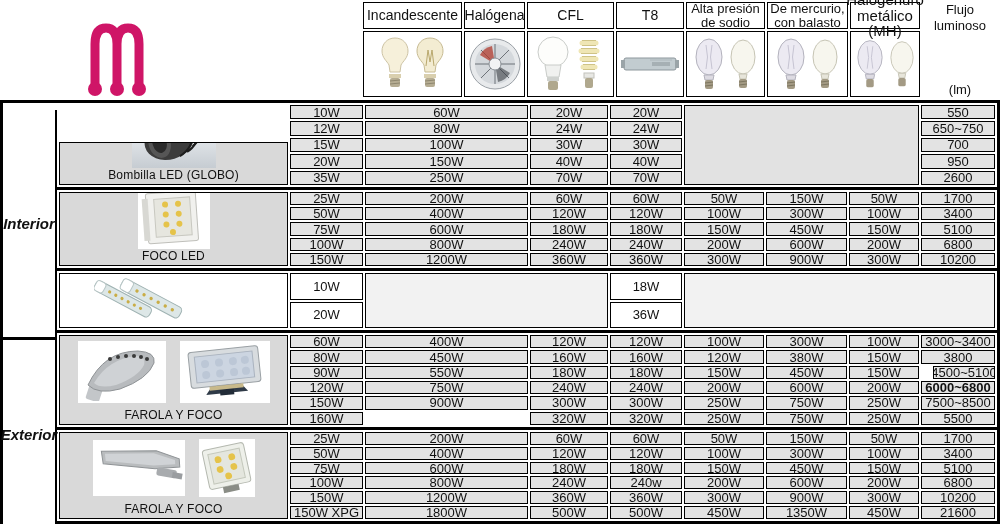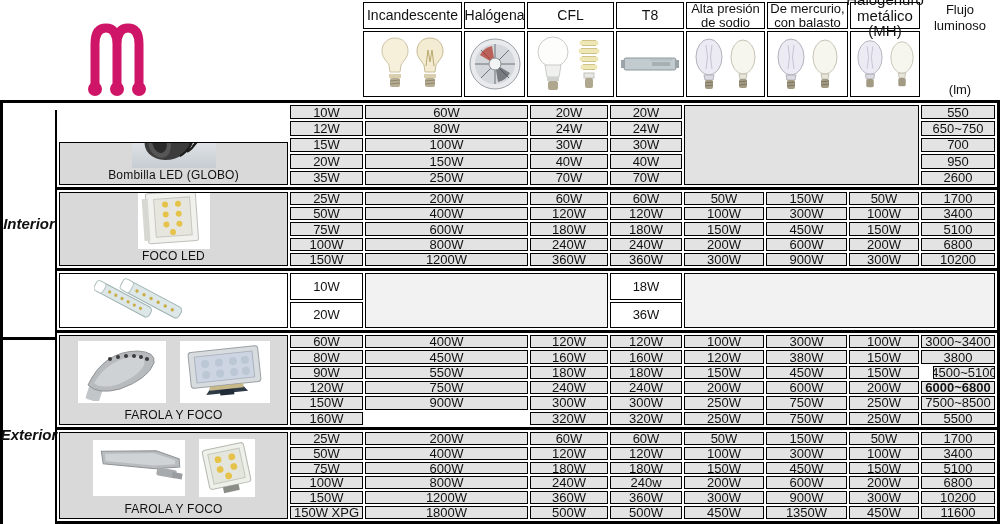"11600" div.cell { text: 11600 -> 21600 }
